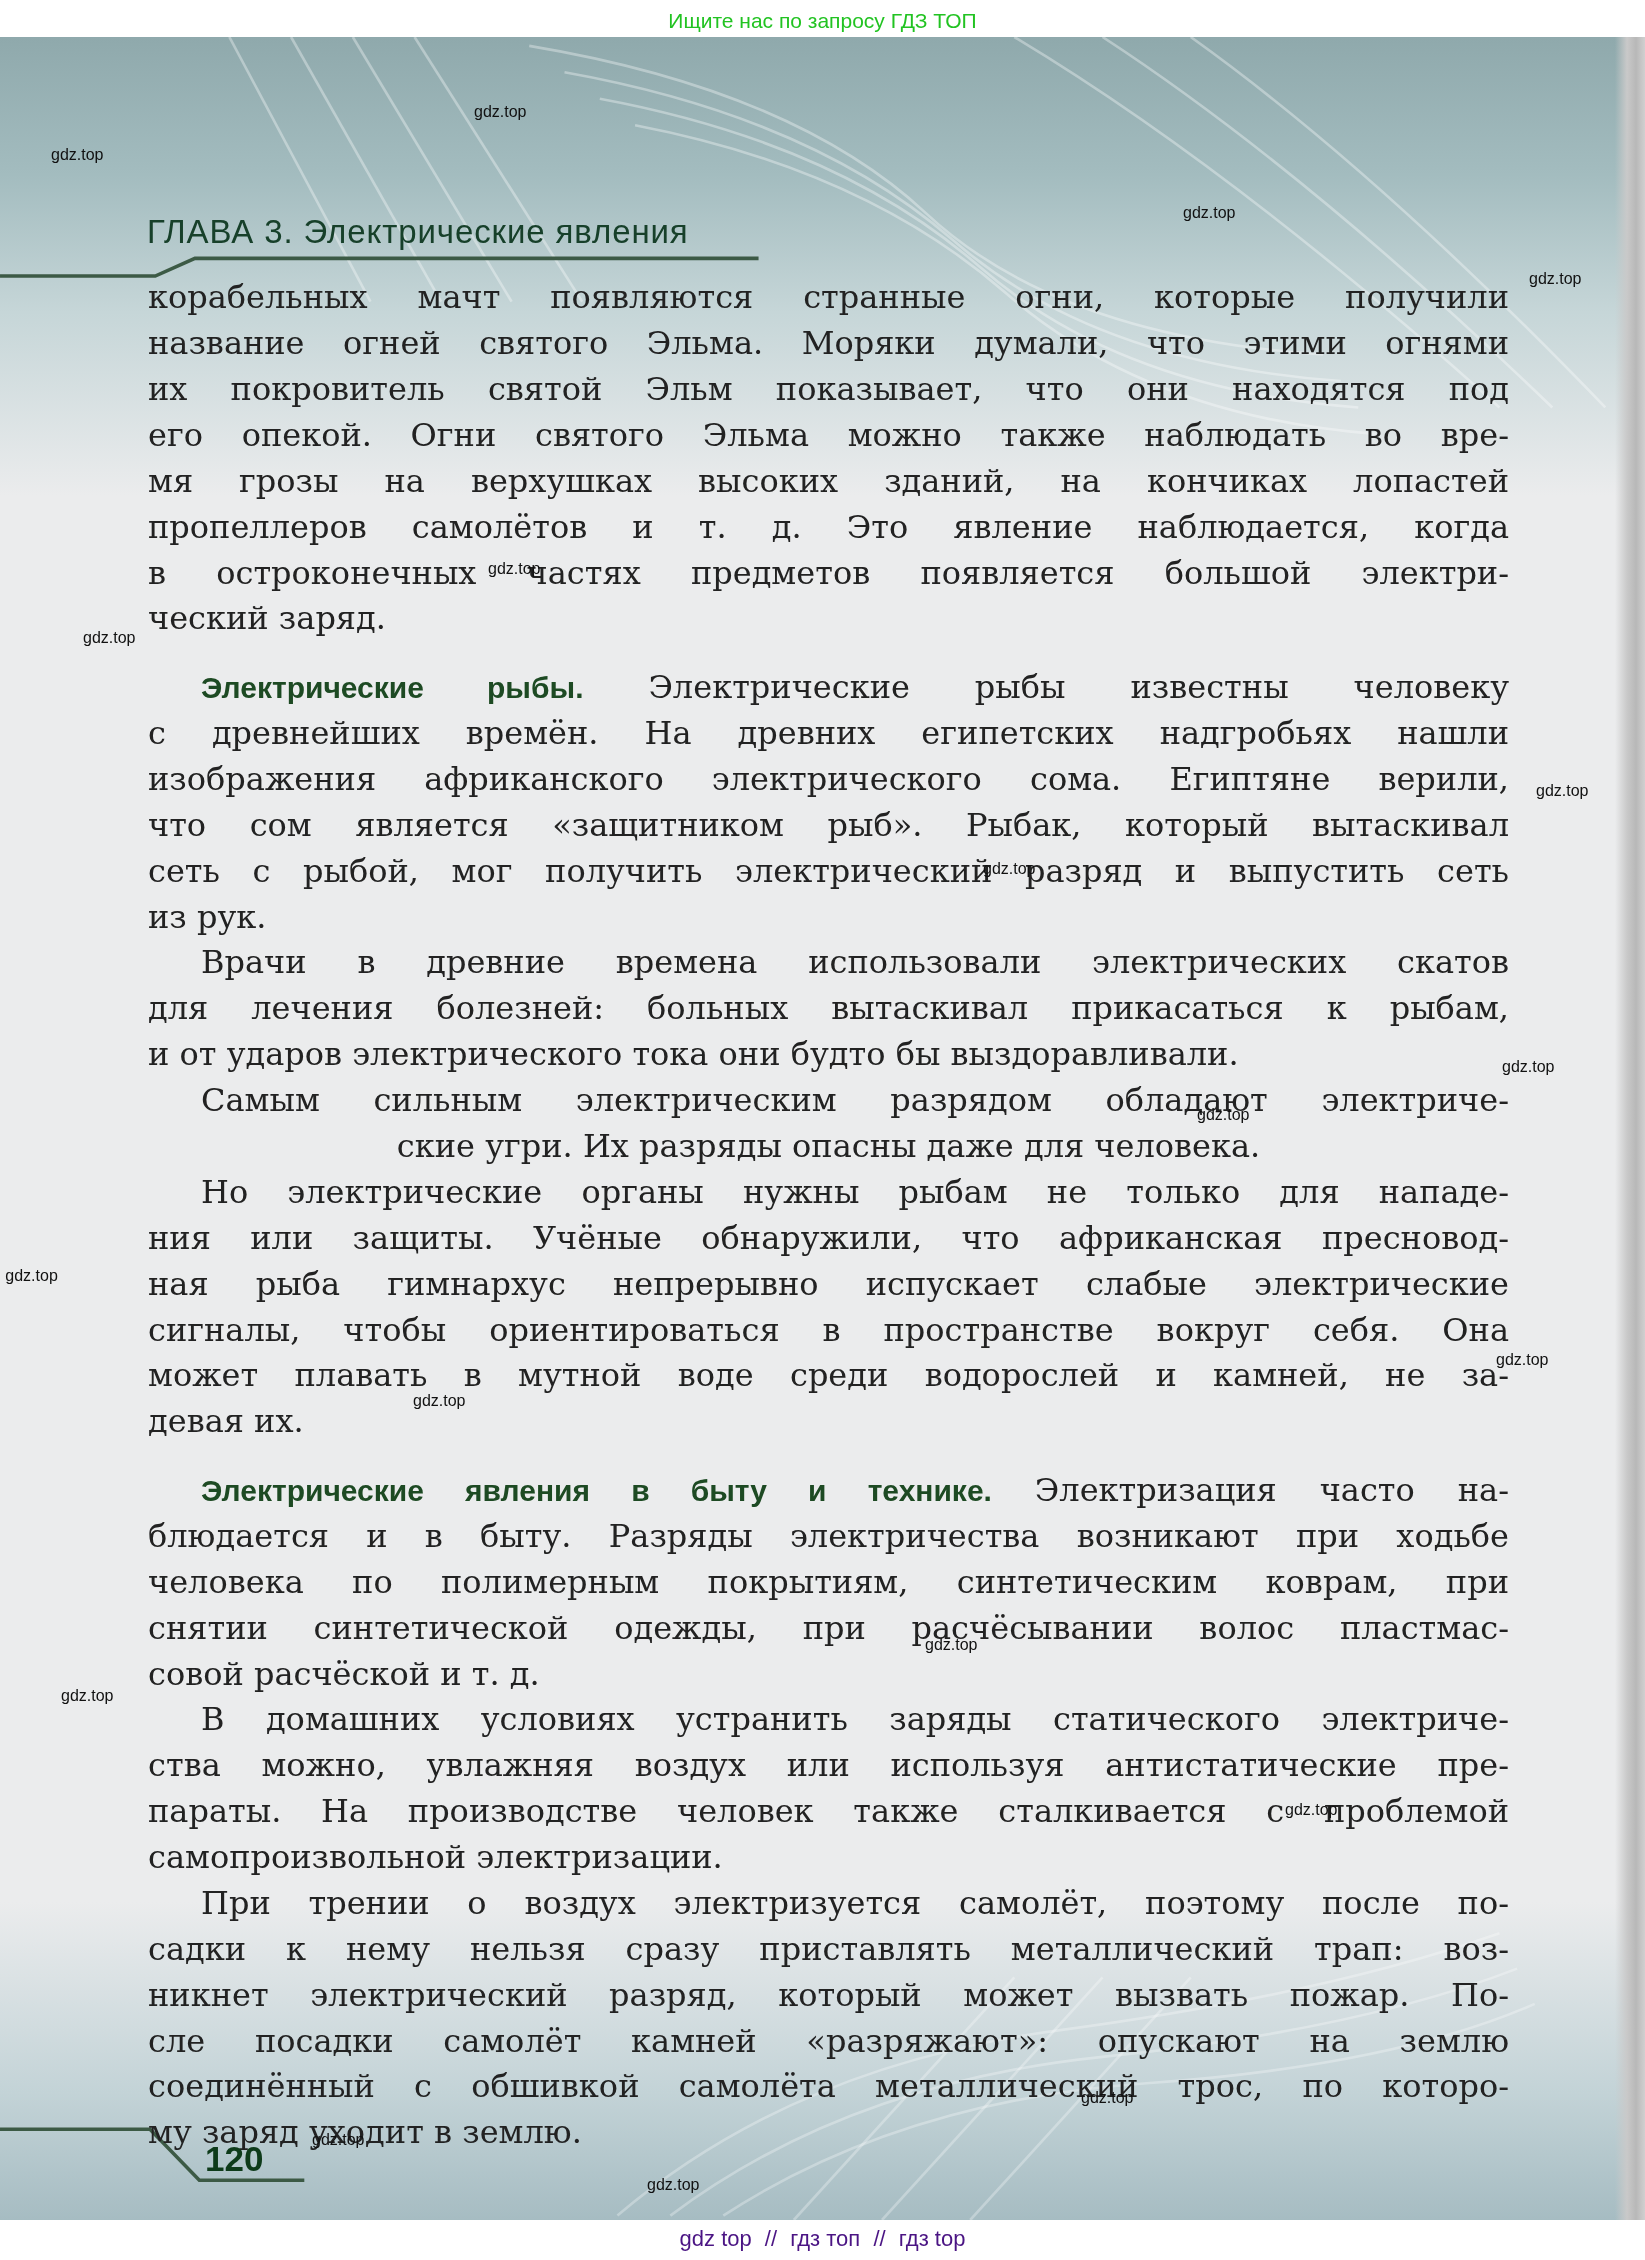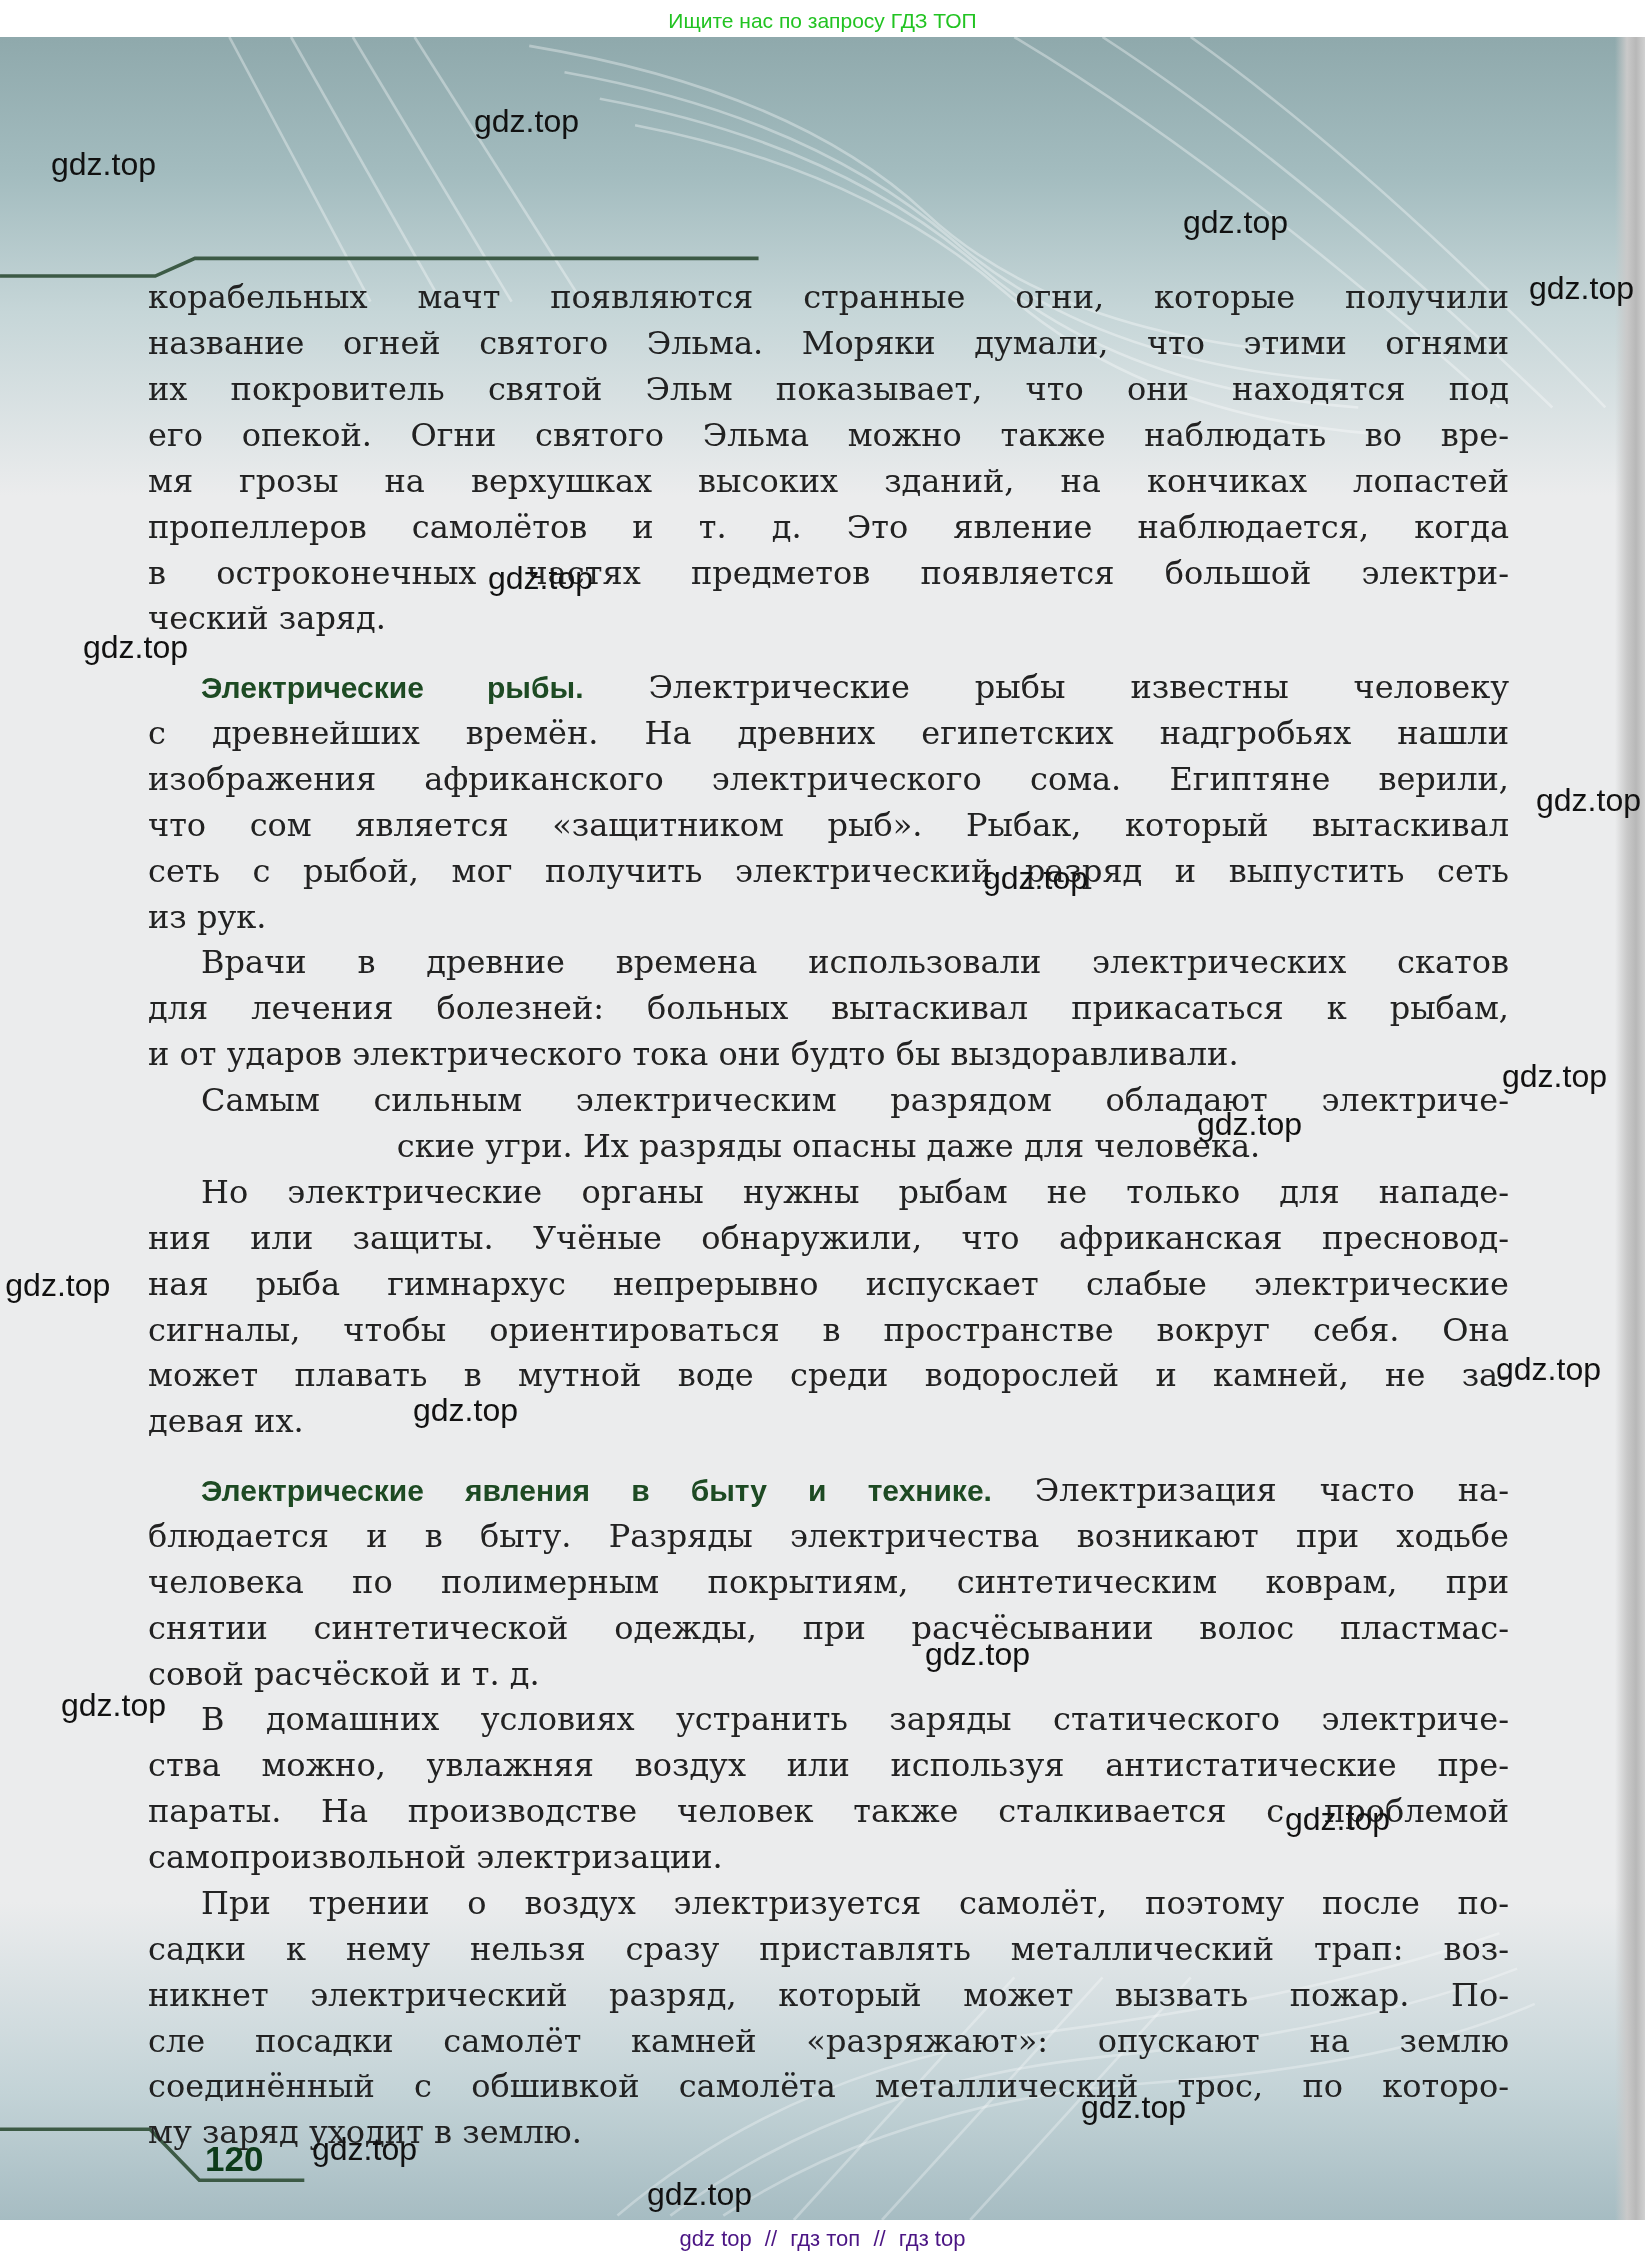"gdz.top" .wm { font-size: 32px -> 16px }
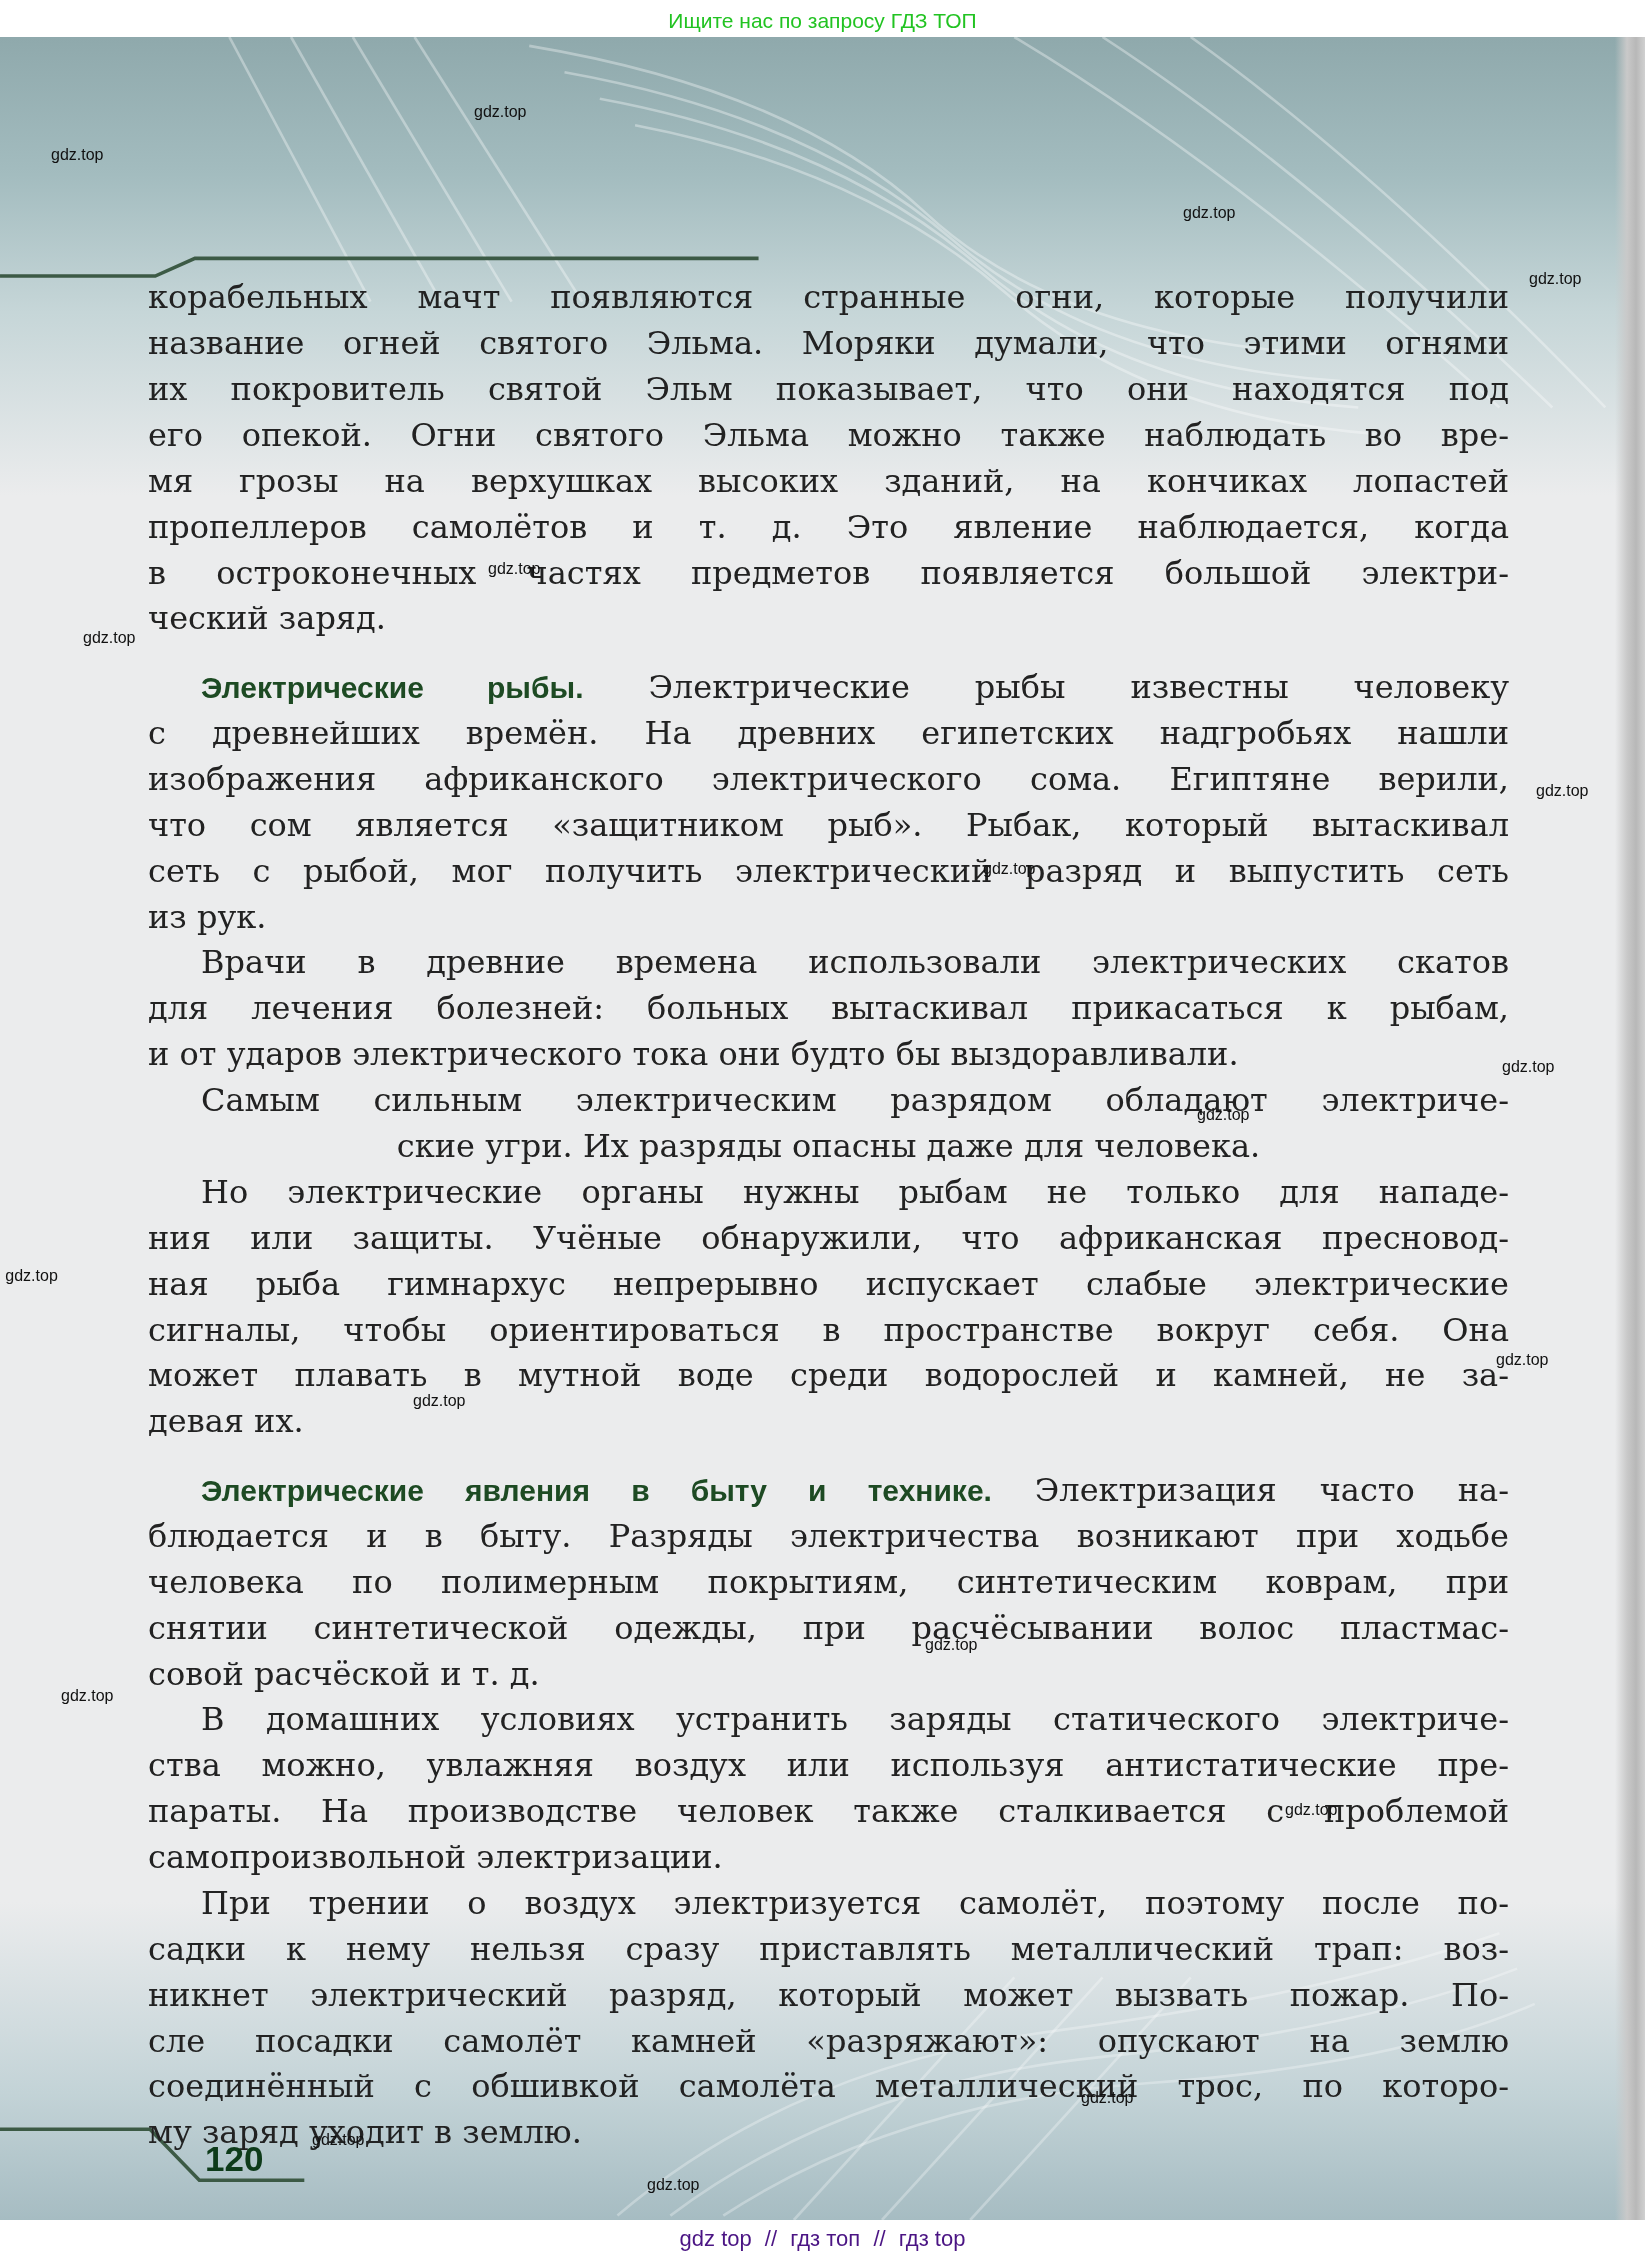"ГЛАВА 3. Электрические явления" div.running-head { html: none -> <div>ГЛАВА 3. Электрические явления</div> }
